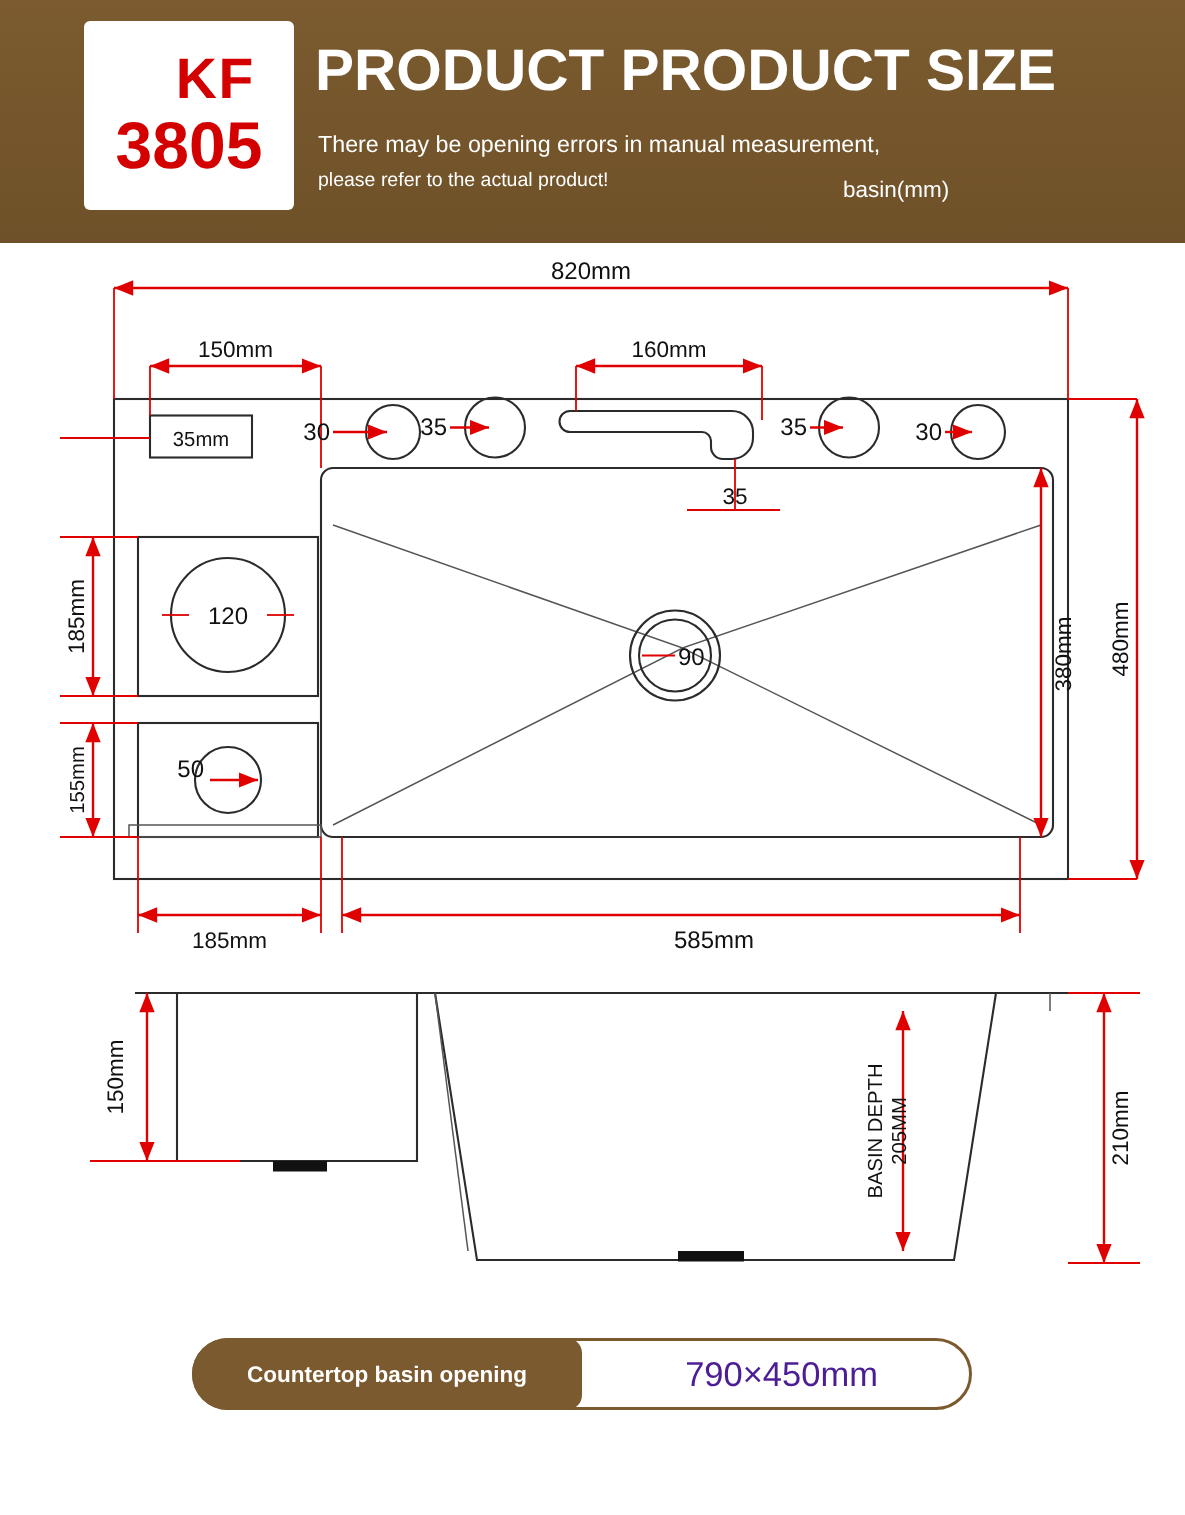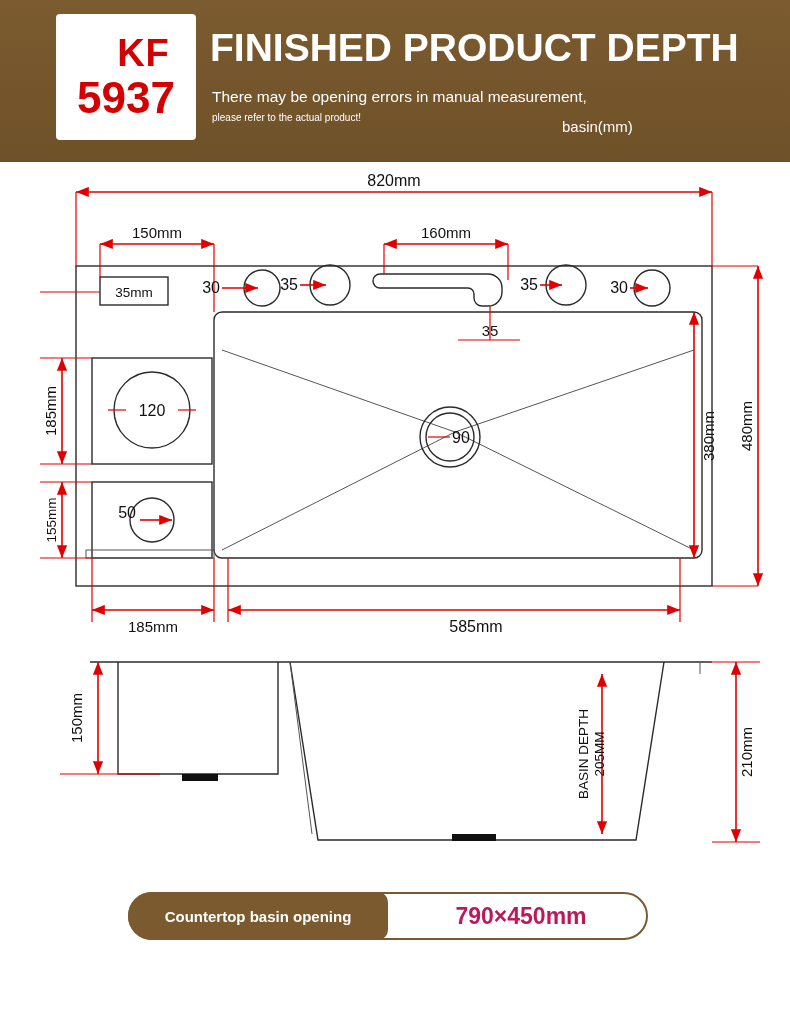"FINISHED PRODUCT DEPTH" div.header-title { text: FINISHED PRODUCT DEPTH -> PRODUCT PRODUCT SIZE }
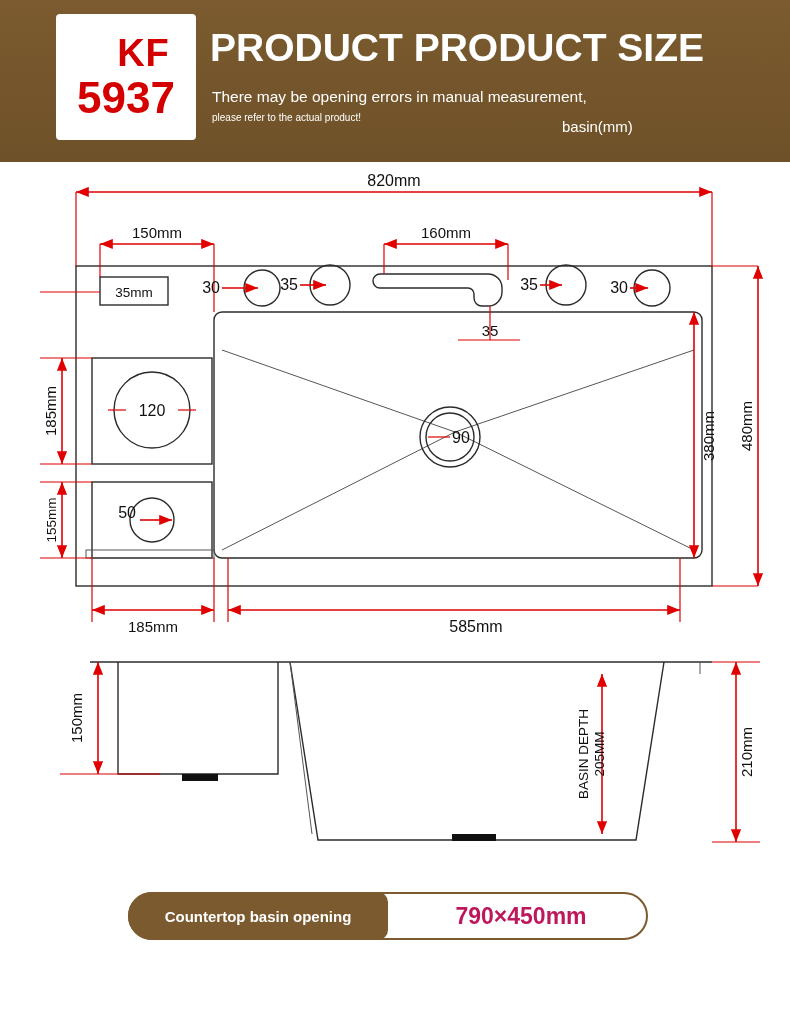"5937" div.badge-num { text: 5937 -> 3805 }
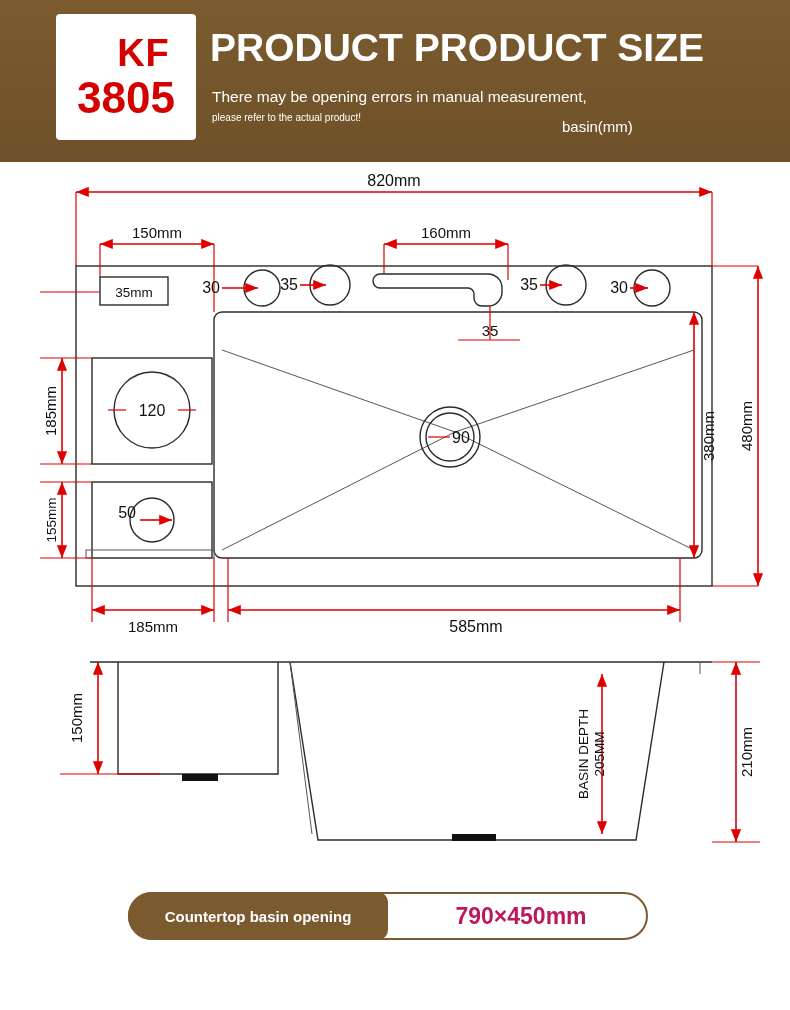"please refer to the actual" .header-sub2 { font-size: 10px -> 13px }
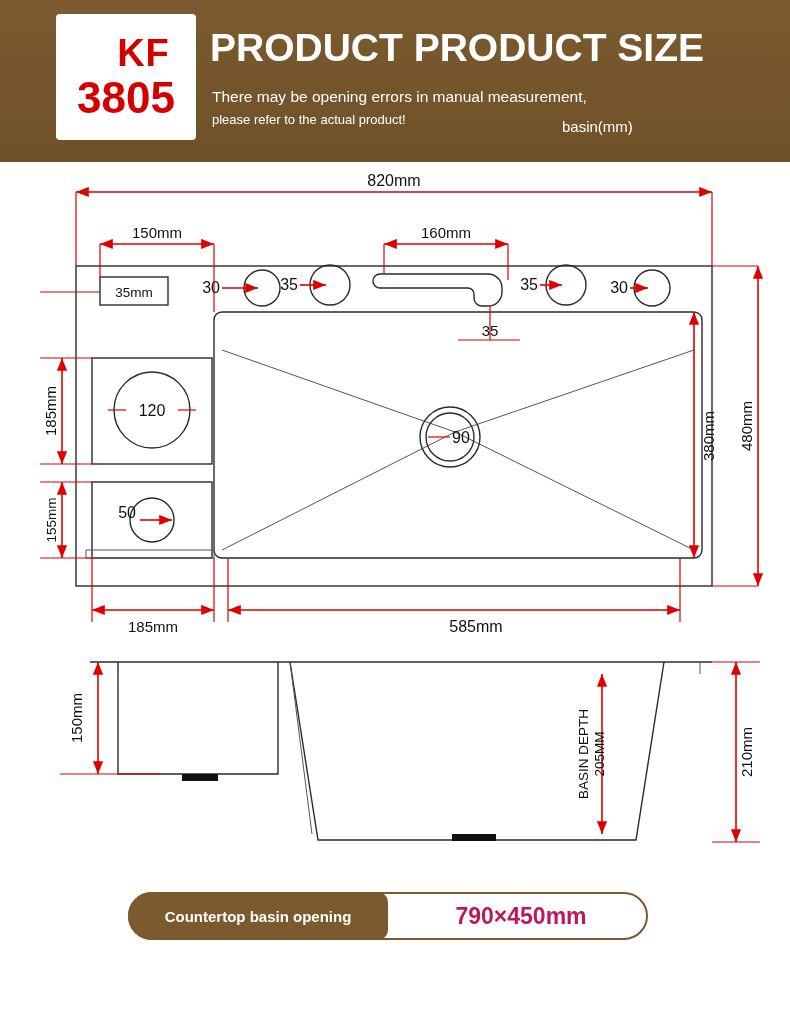"790×450mm" .pill-value { color: #be185d -> #4c1d95; font-weight: bold -> normal }
